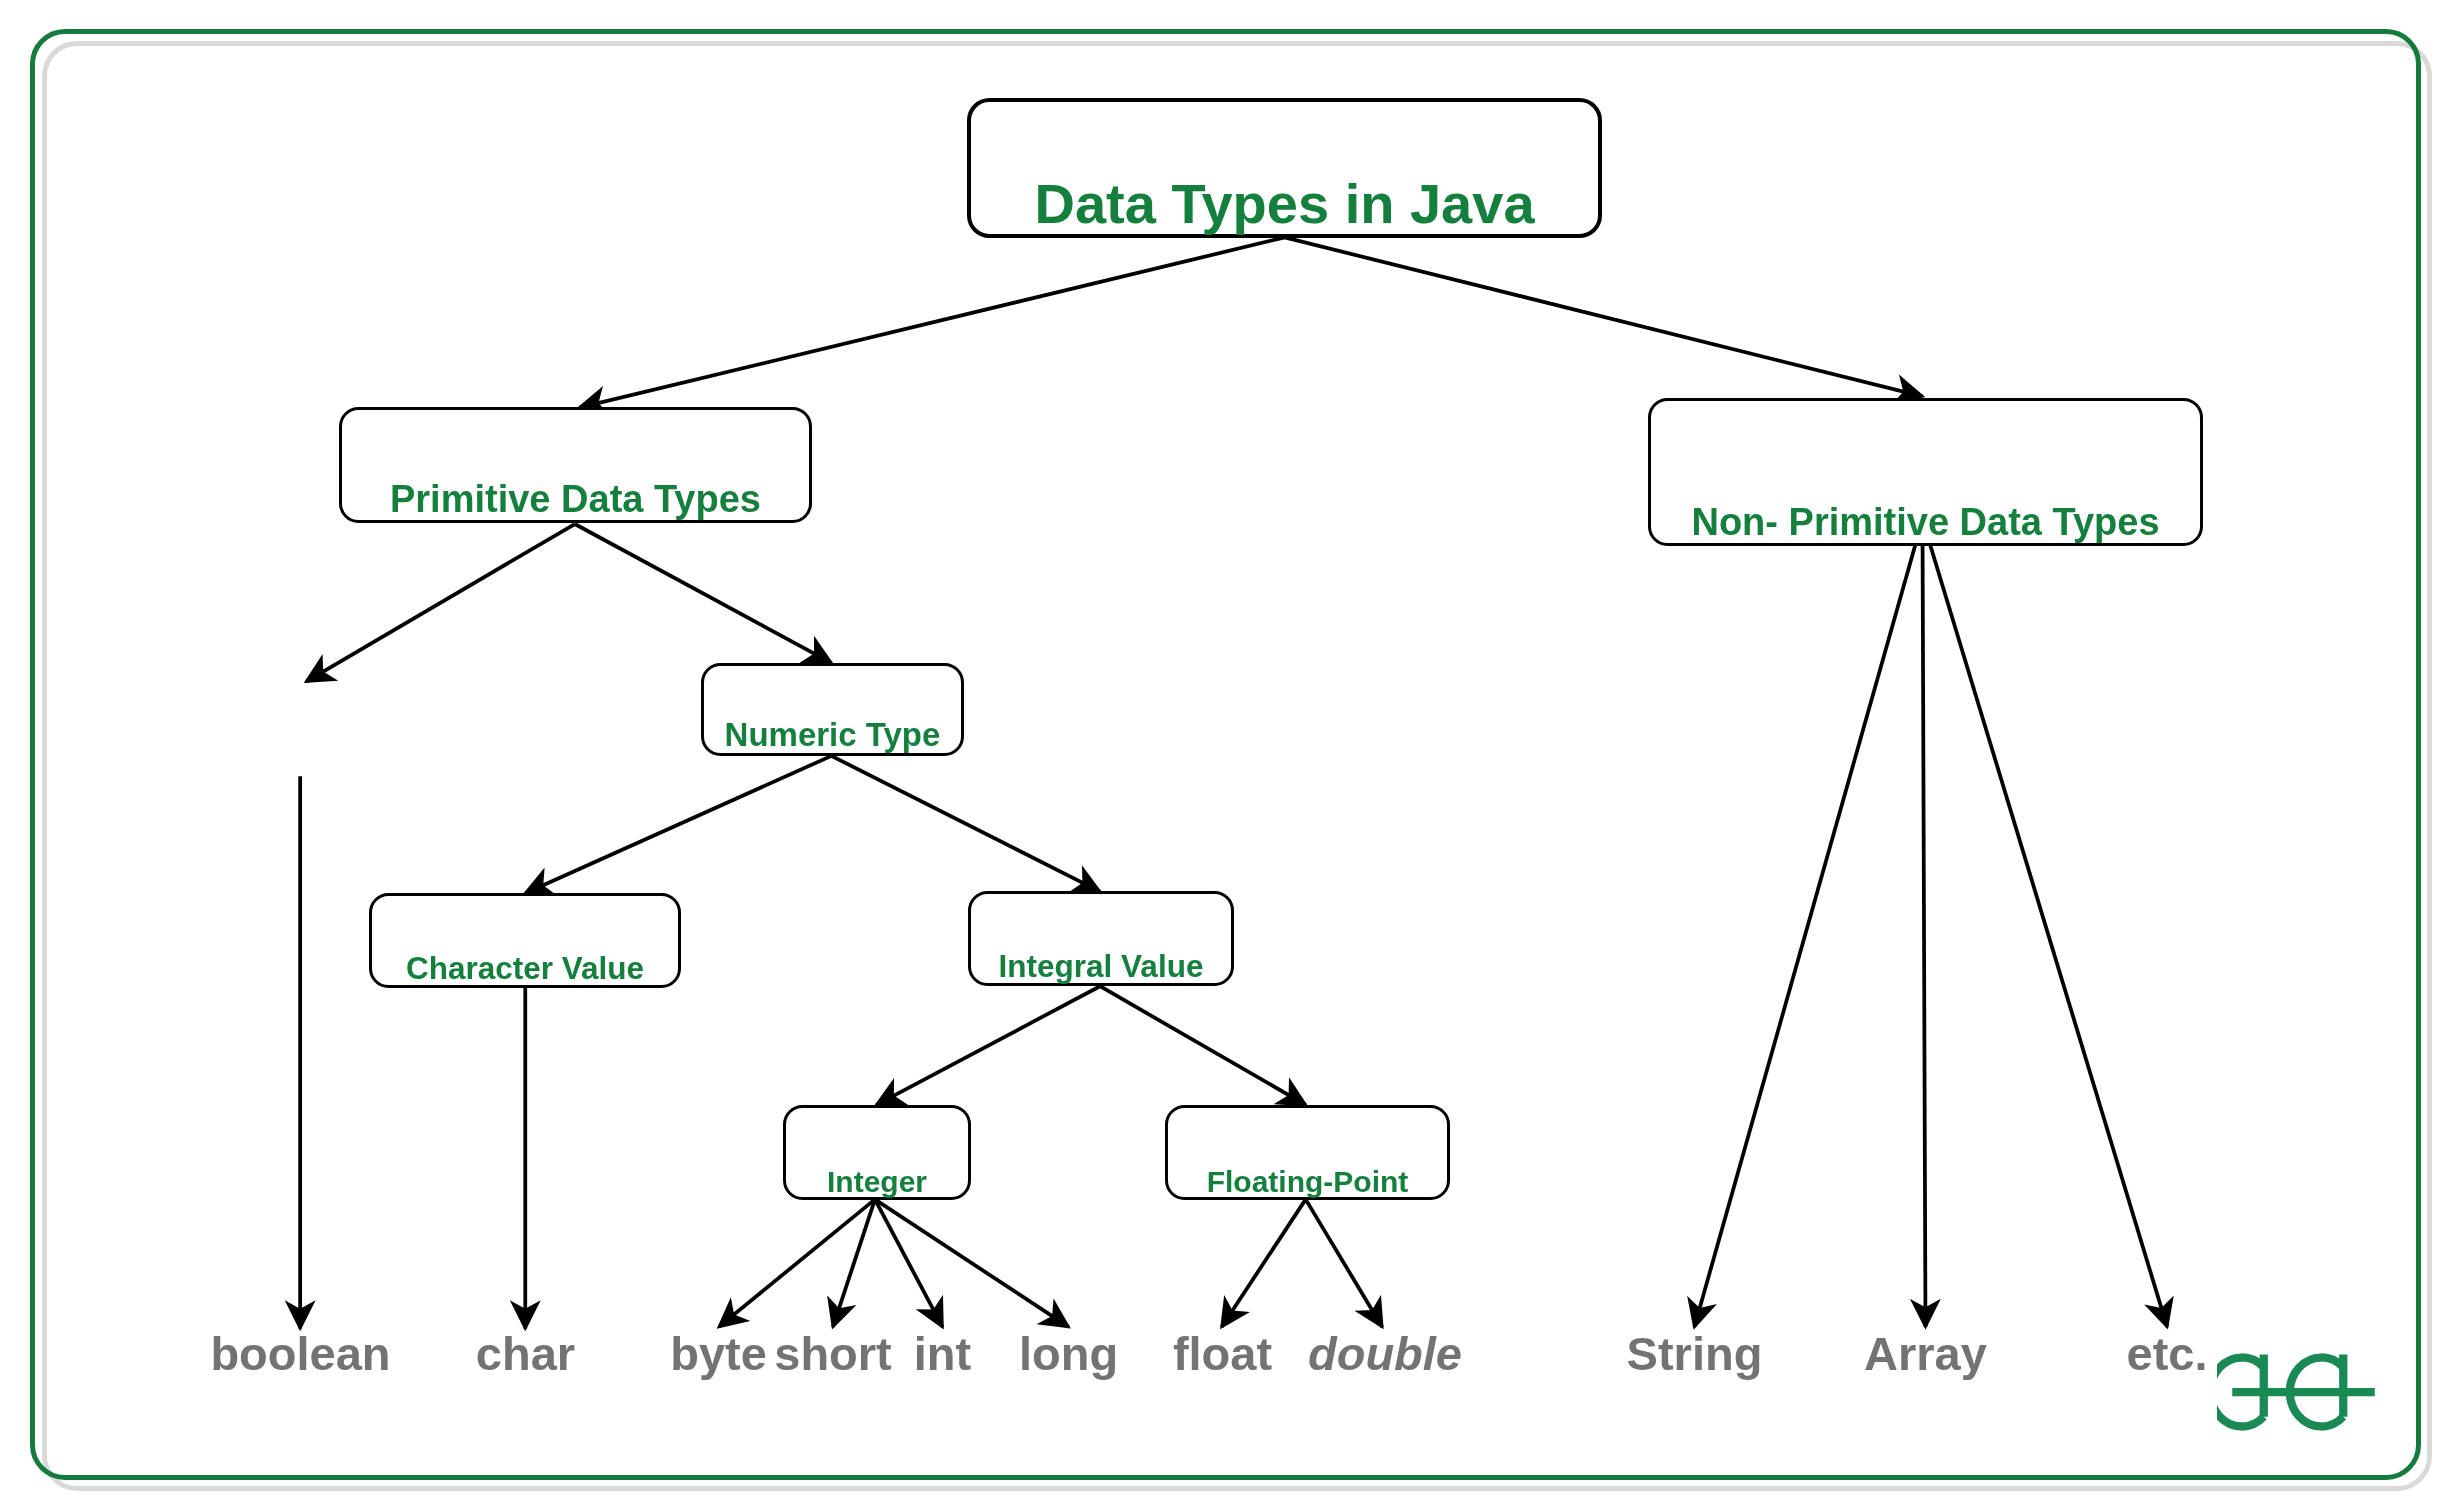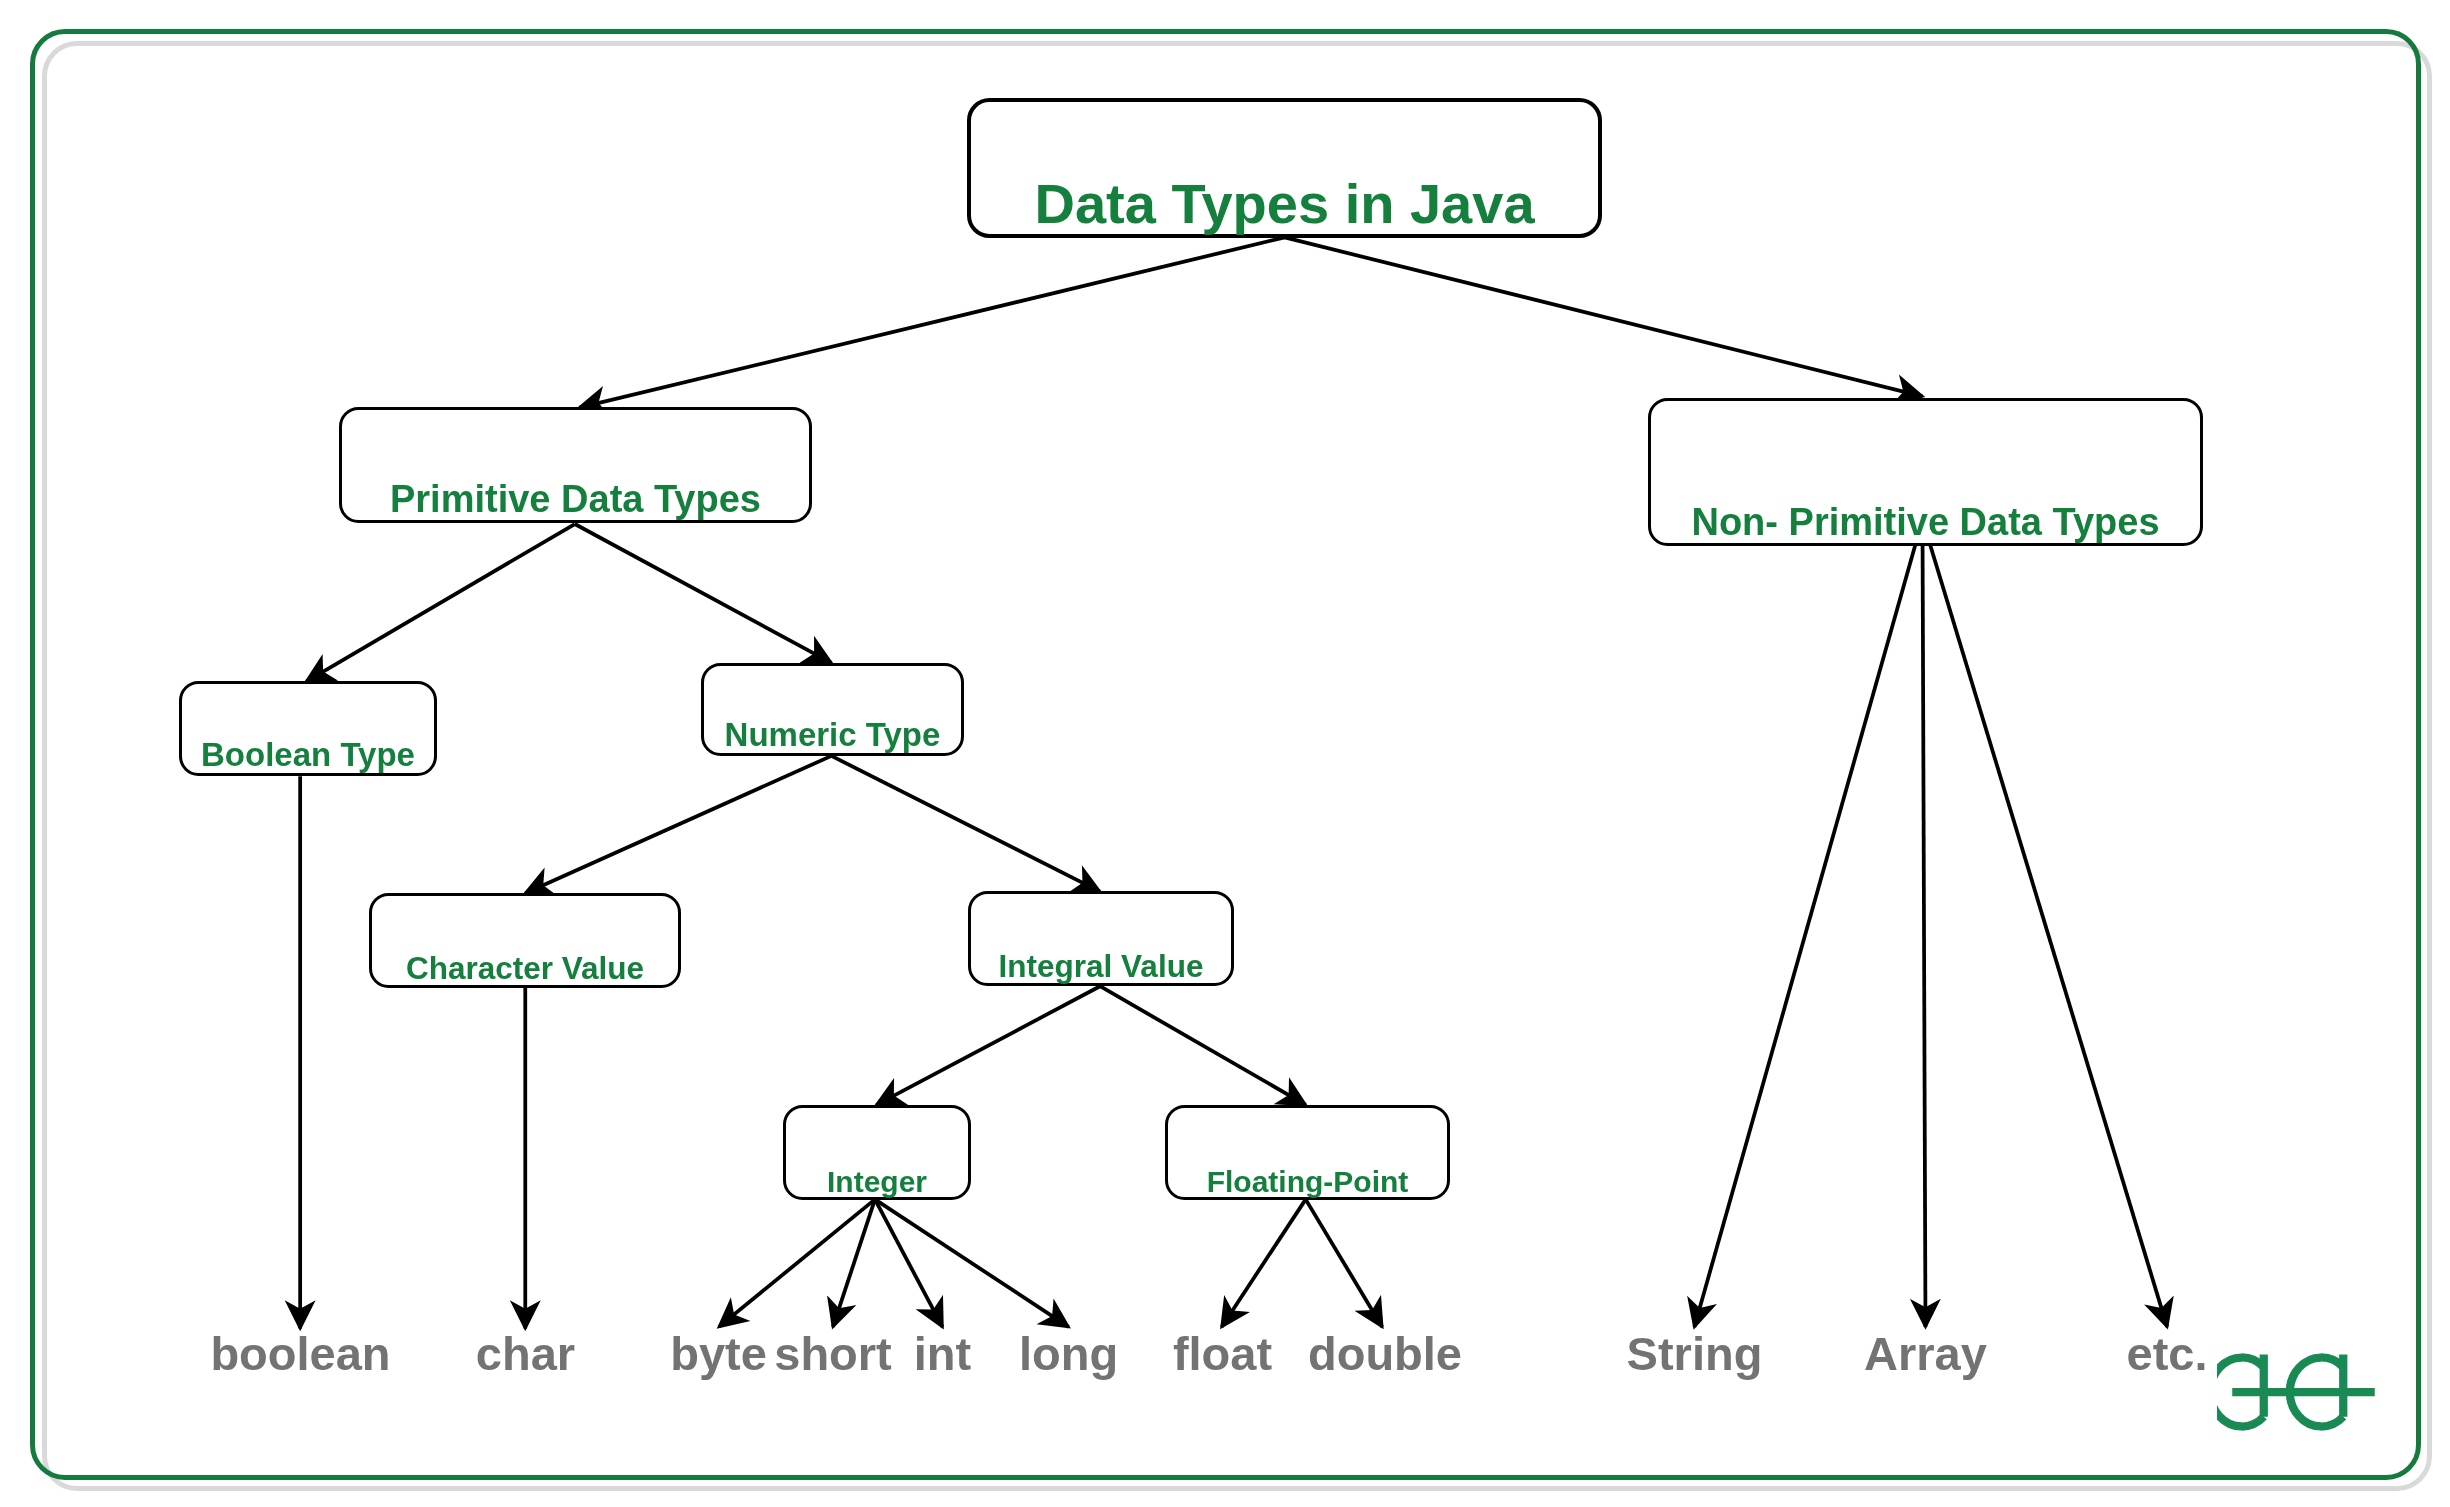"Boolean Type" div.node { html: <div> <span>Boolean Type</span> </div> -> none }
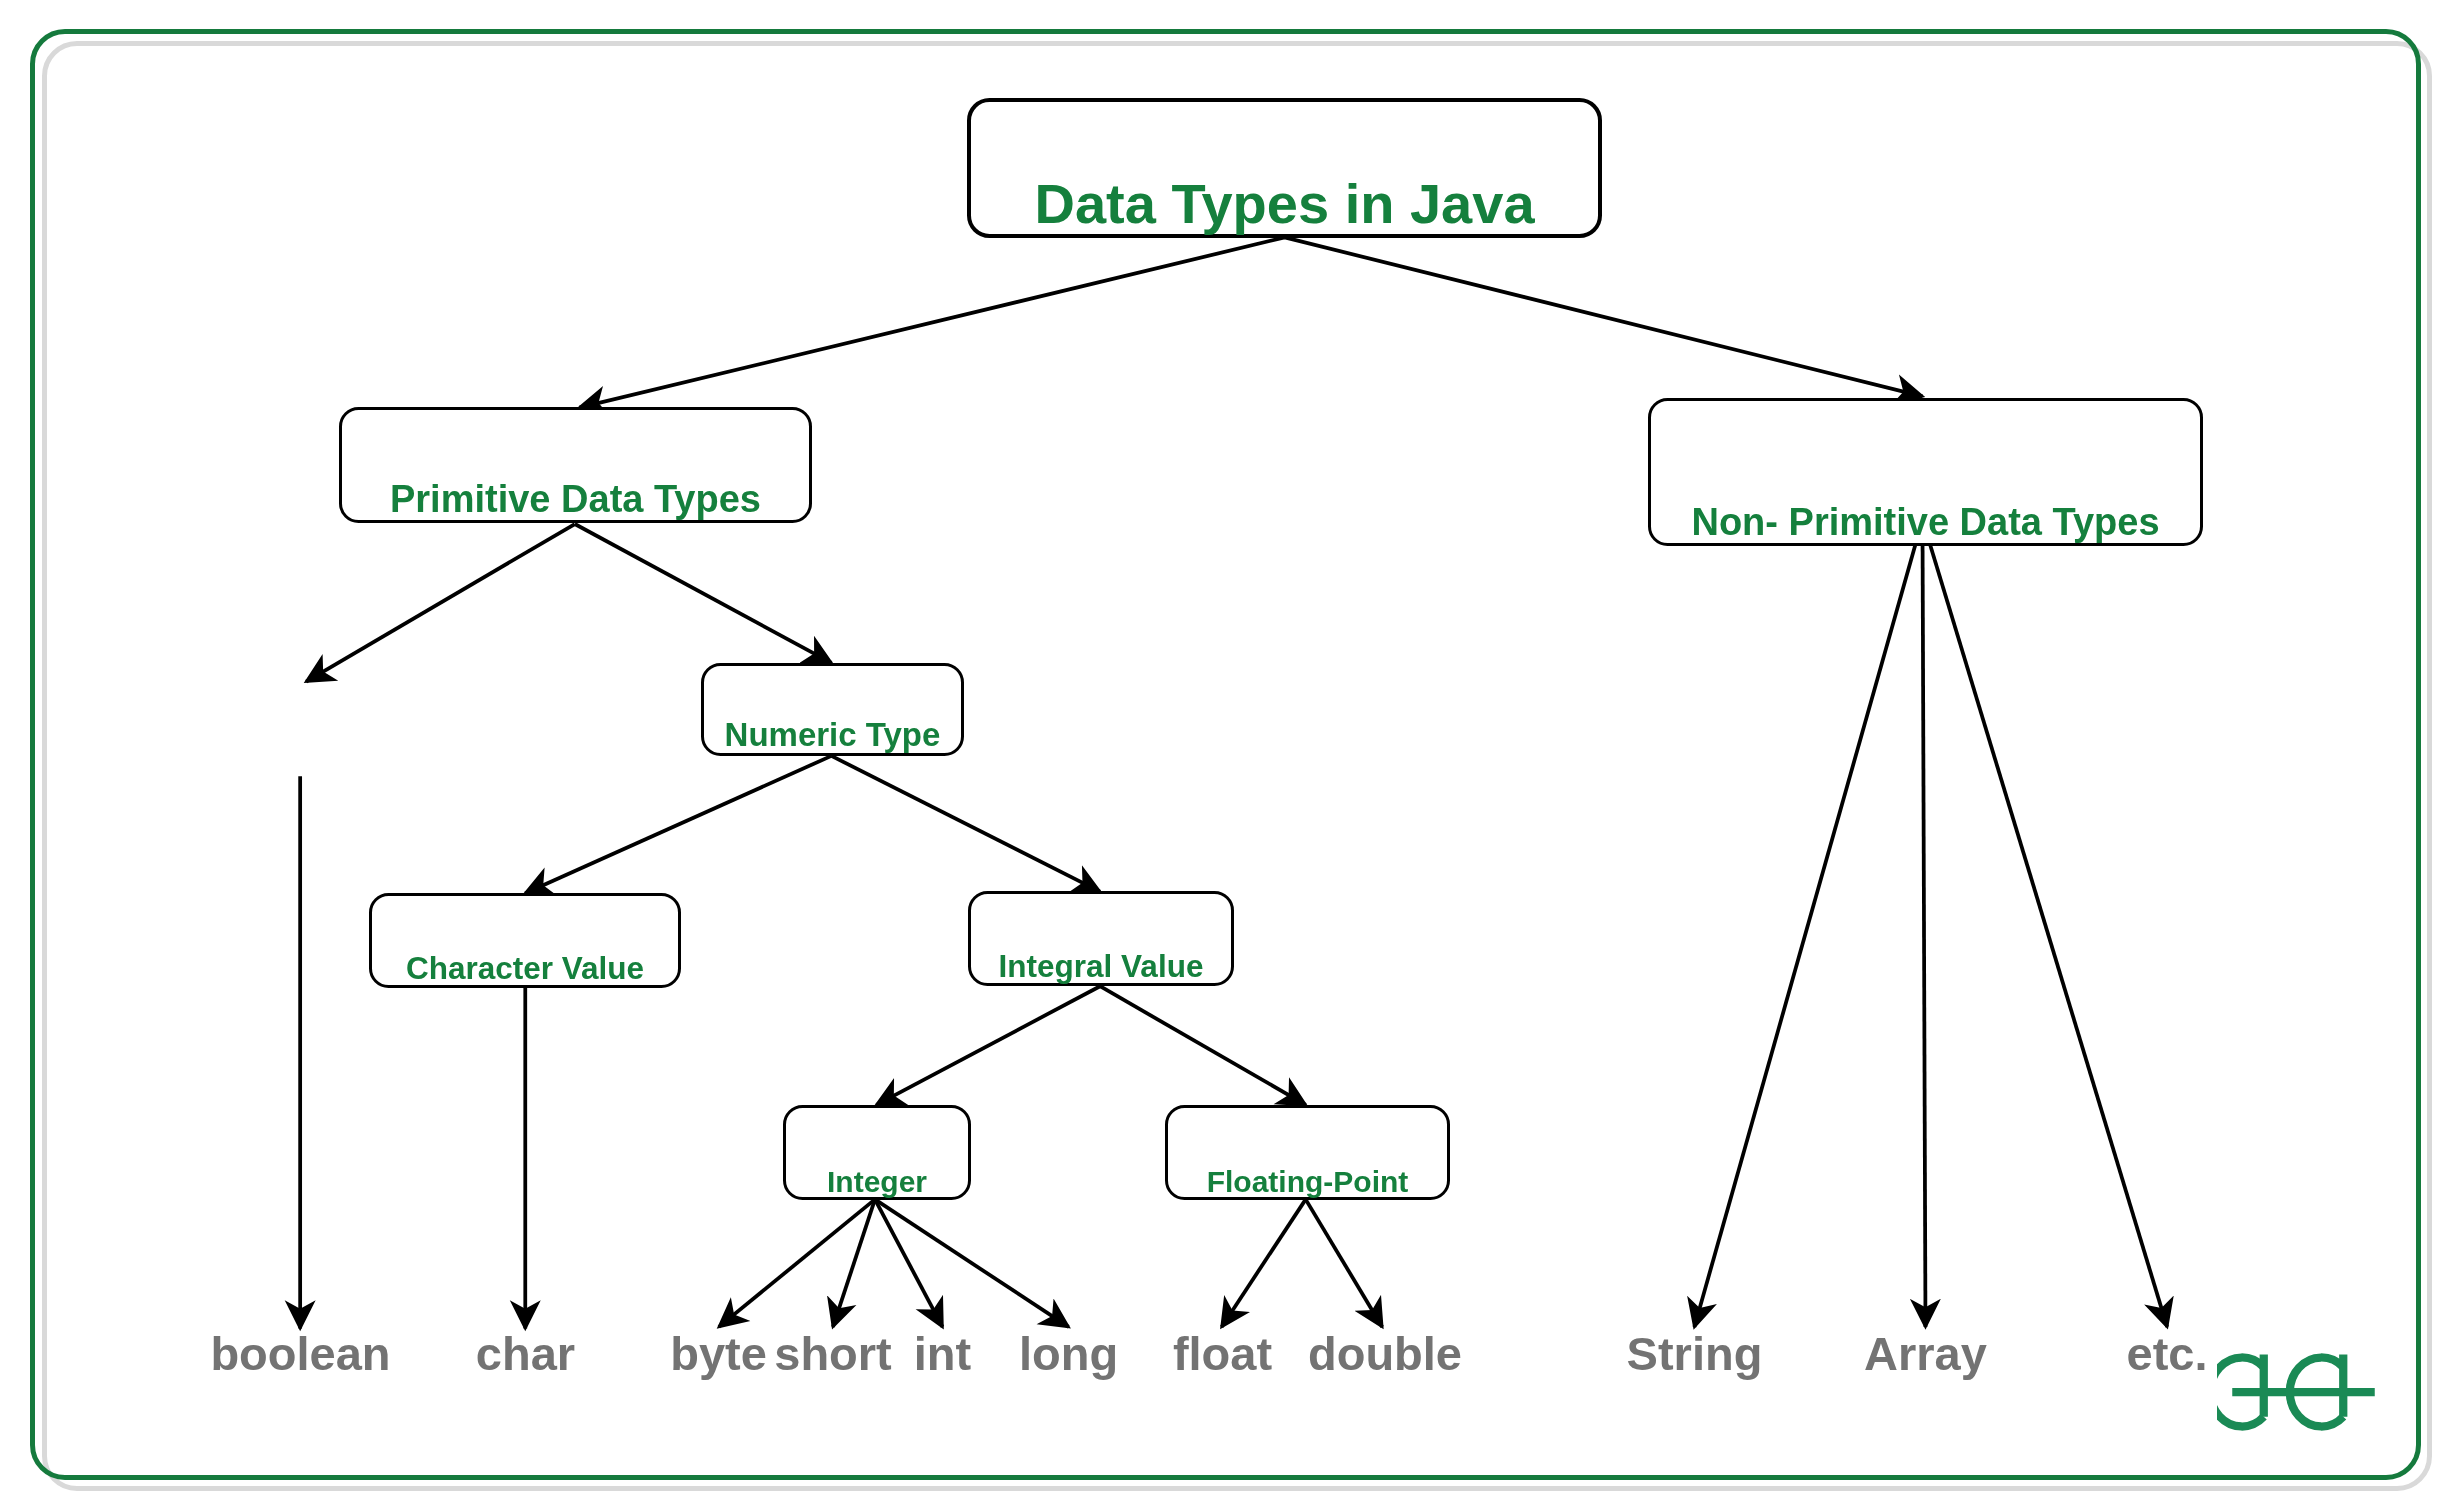"double" div.leaf { font-style: none -> italic }
